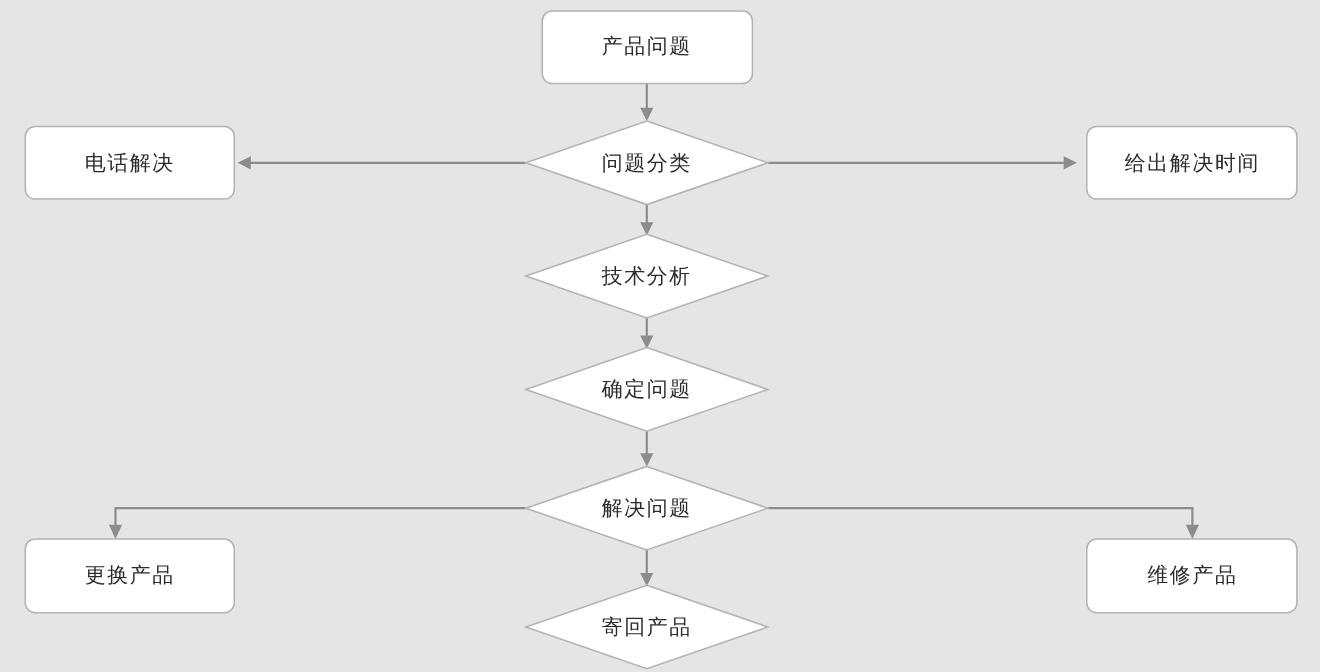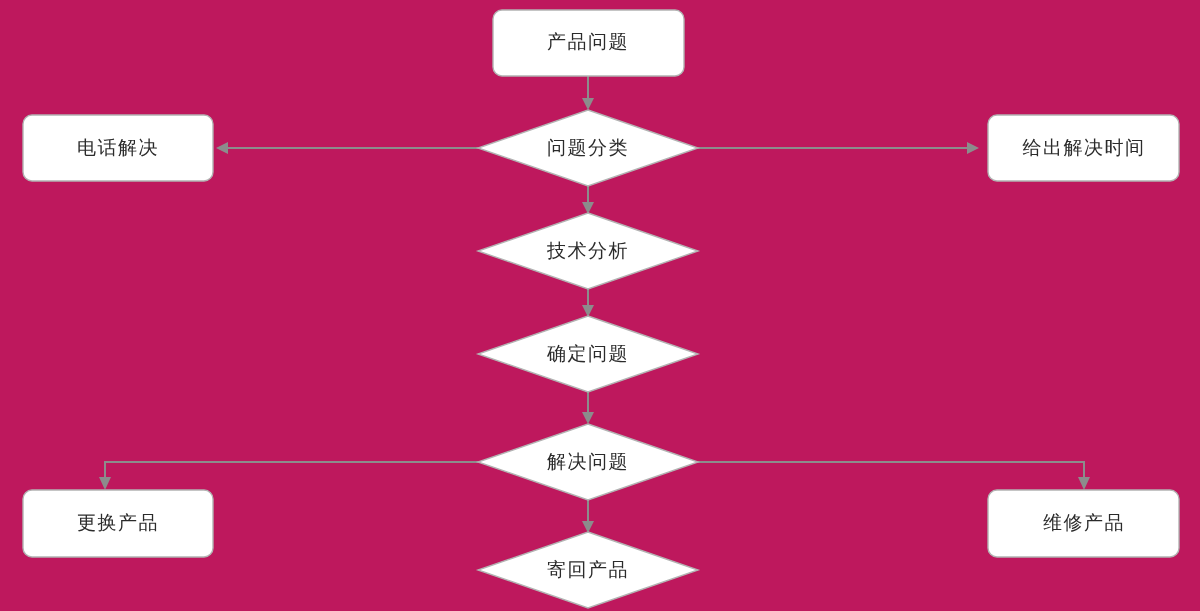"产品问题" #flowchart-root { background: #be185d -> #e5e5e5 }
